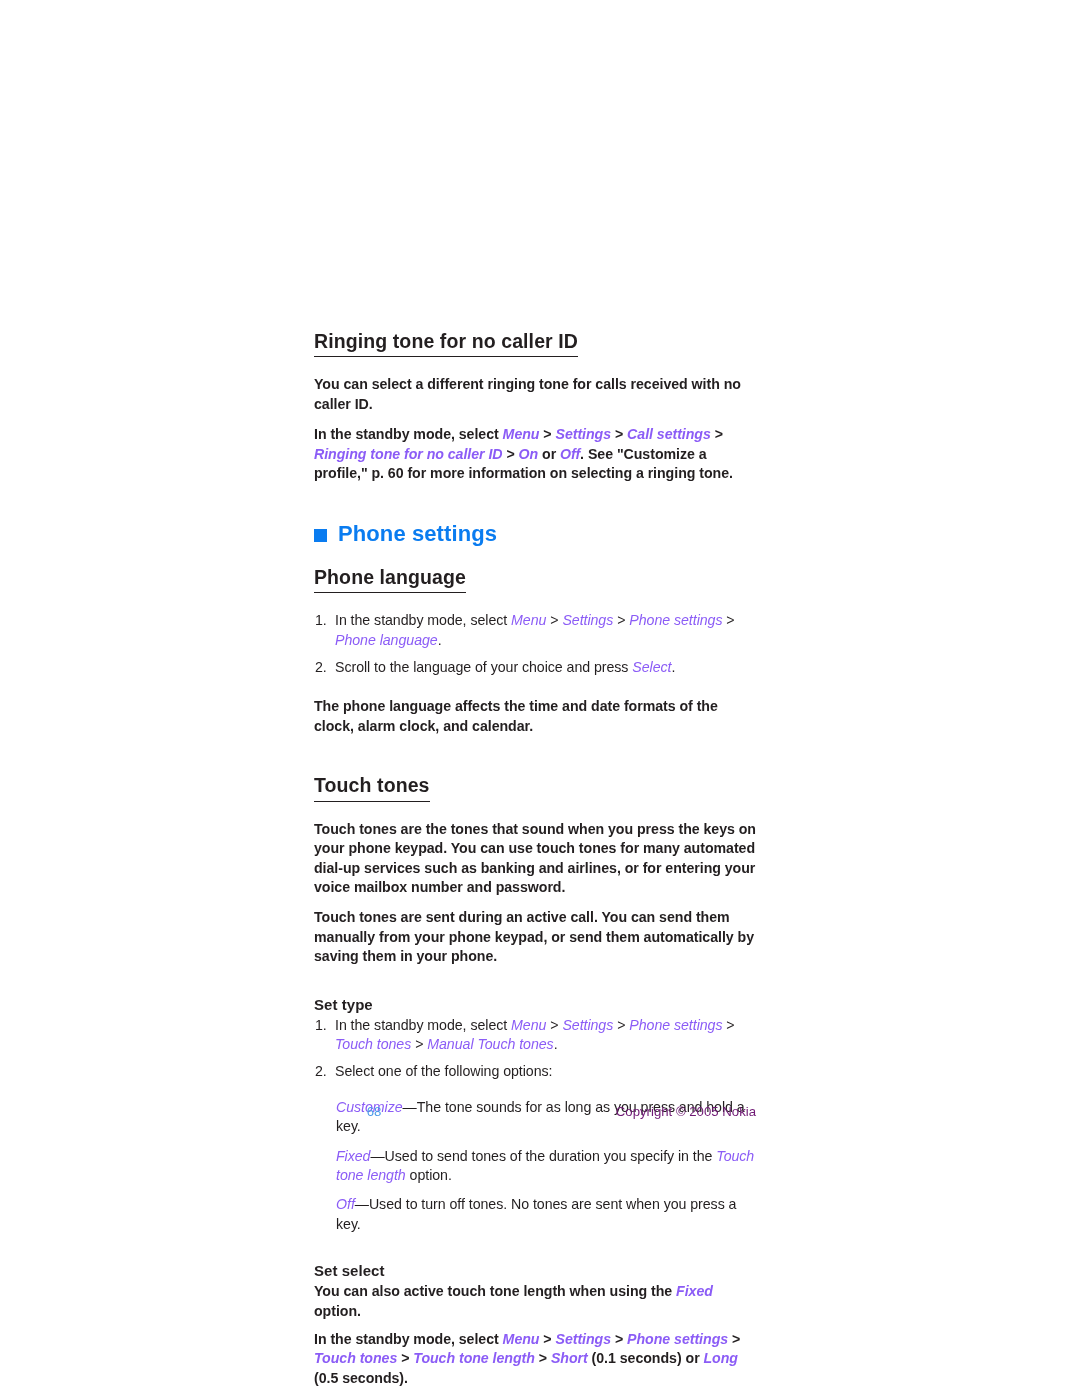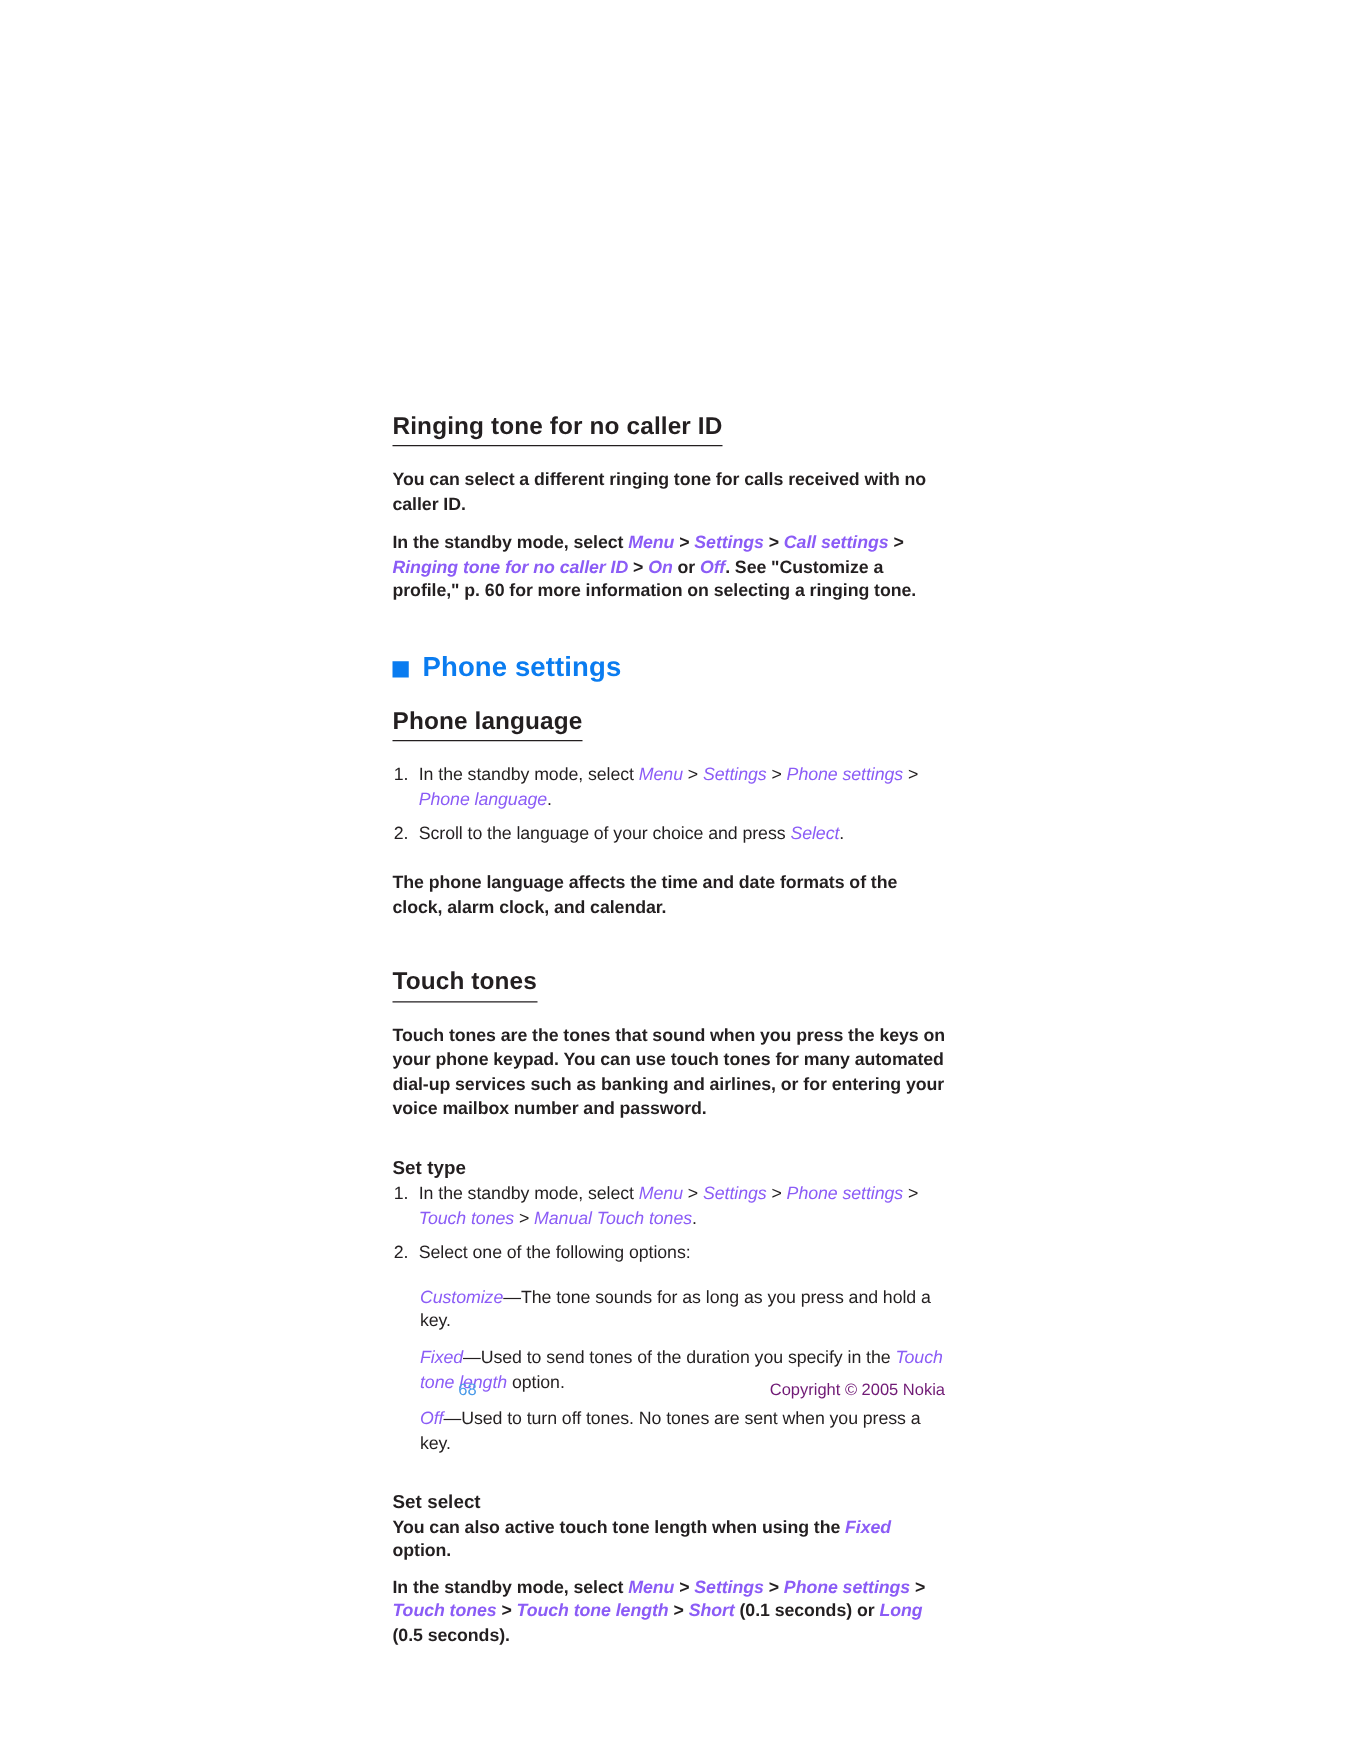"Touch tones are sent during" p.doc-p { html: none -> <p>Touch tones are sent during an active call. You can send them manually from your phone keypad, or send them automatically by saving them in your phone.</p> }
